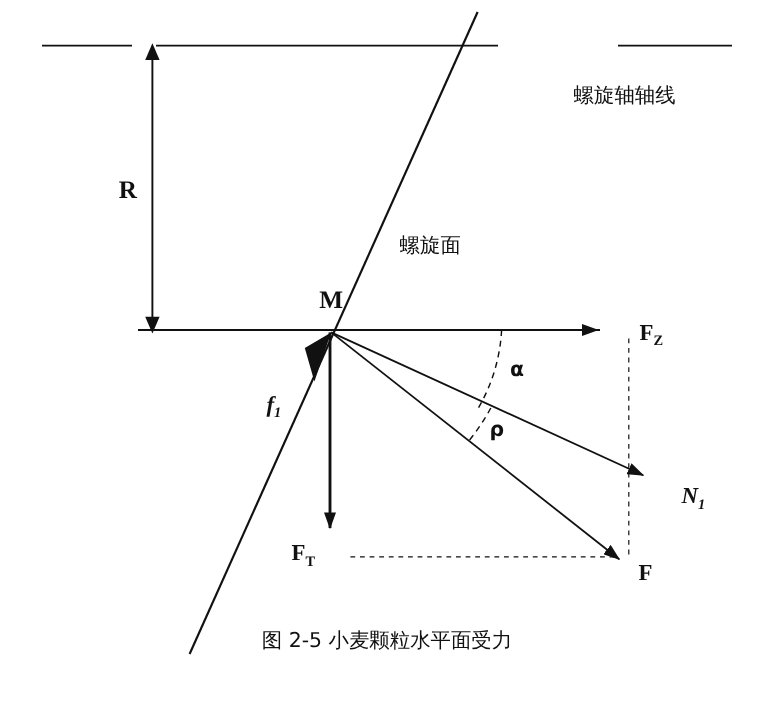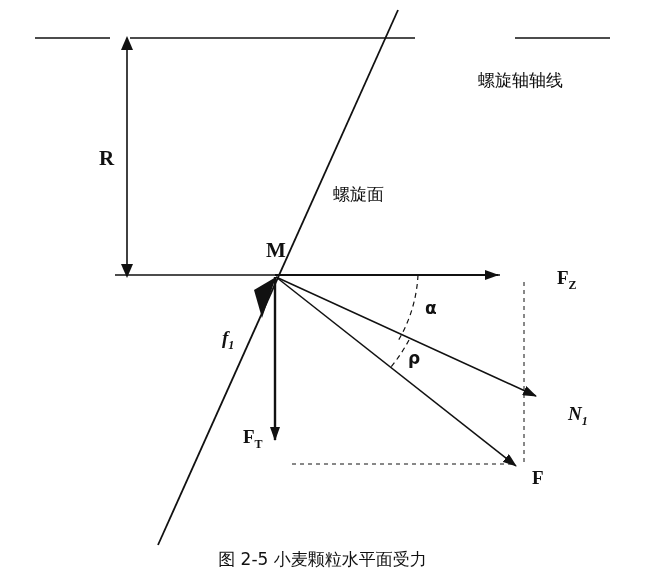"螺旋面" div.lbl { font-family: Liberation Mono, monospace -> none; top: 187px -> 197px }
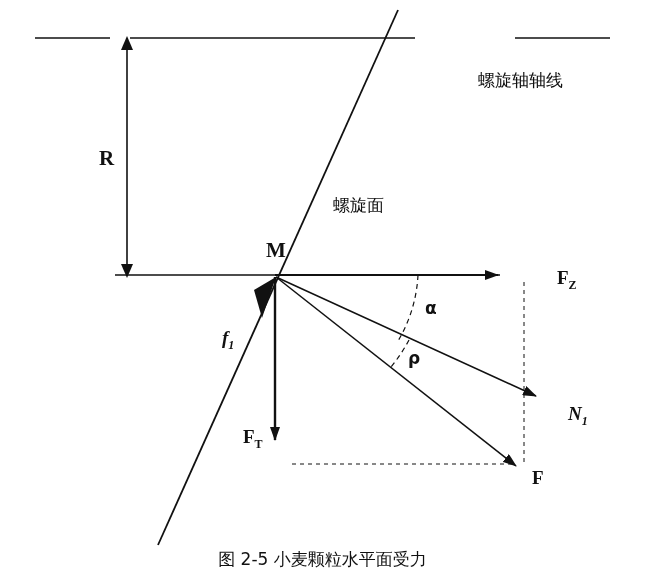"FZ" div.lbl { left: 557px -> 533px }
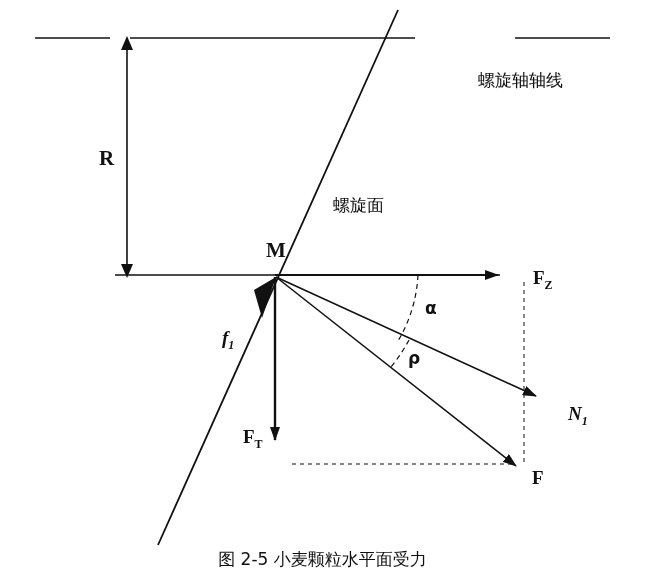"FT" div.lbl { top: 427px -> 452px }
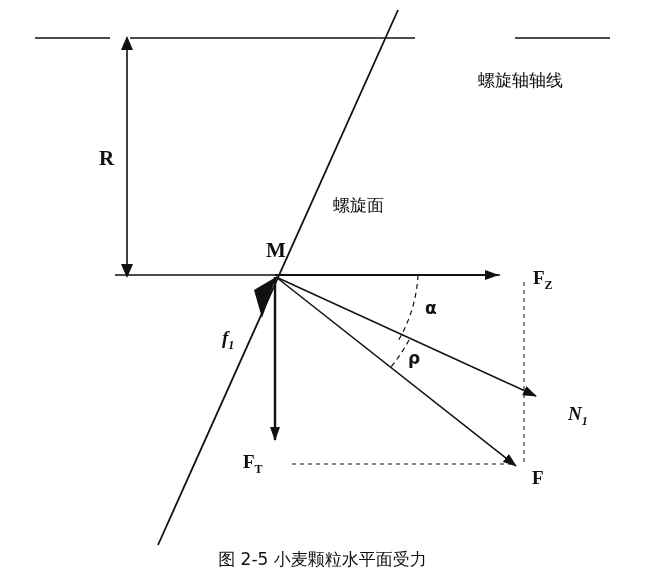"图 2-5 小麦颗粒水平面受力" #caption { top: 548px -> 522px }
